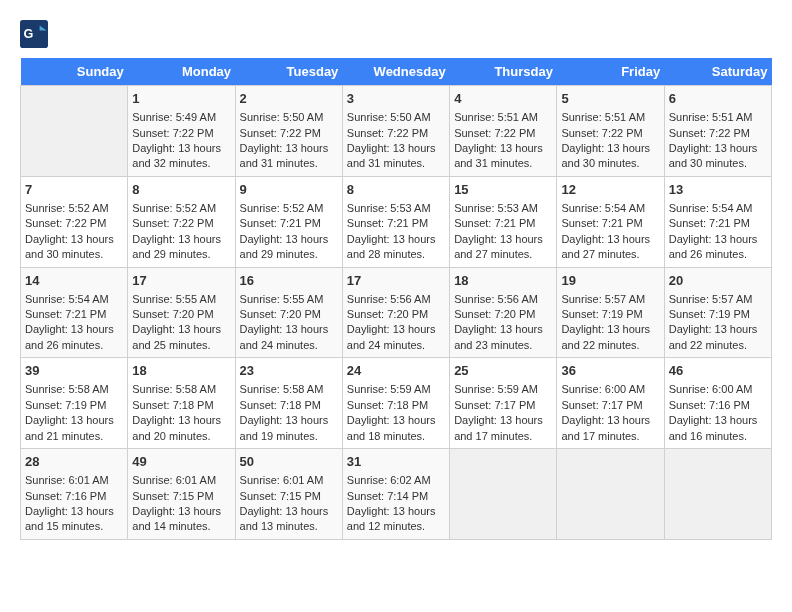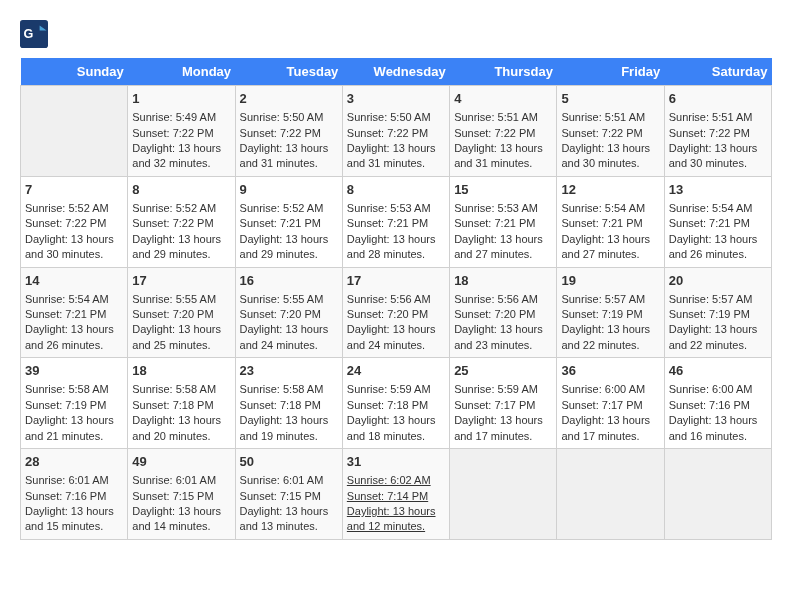"Sunrise: 6:02 AM" div.day-cell-content { text-decoration: underline -> none }
